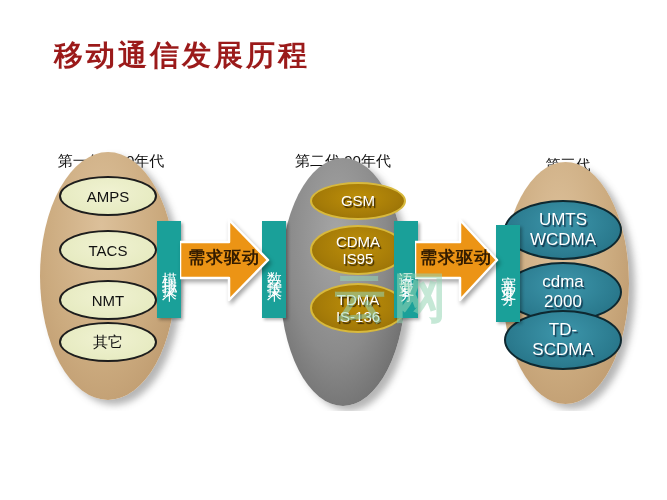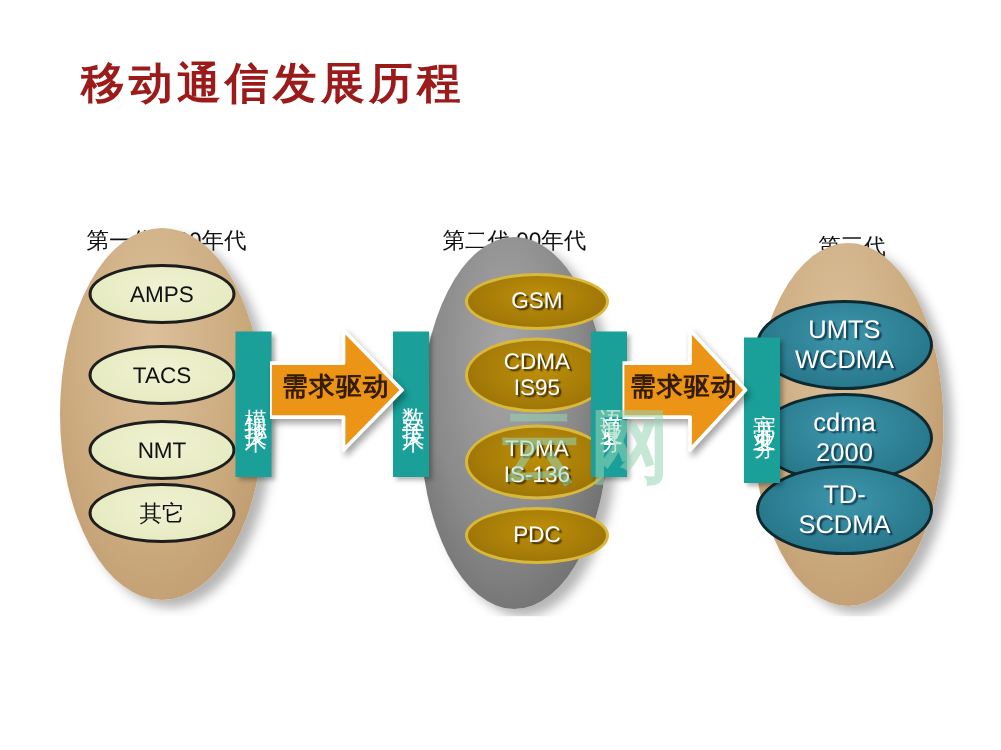"PDC" div.item { html: <div>PDC</div> -> none }
